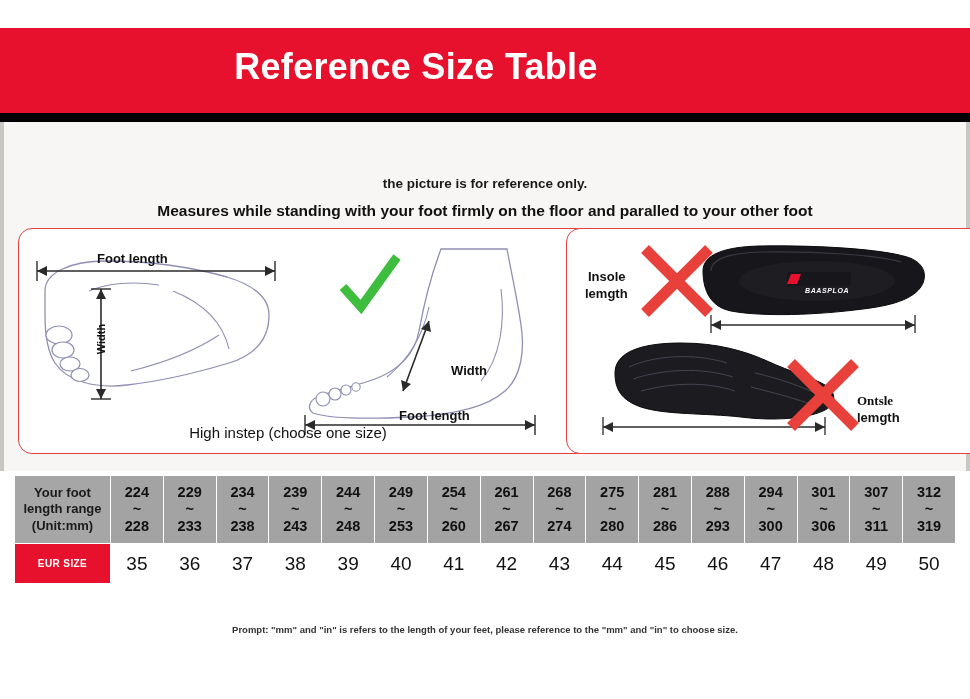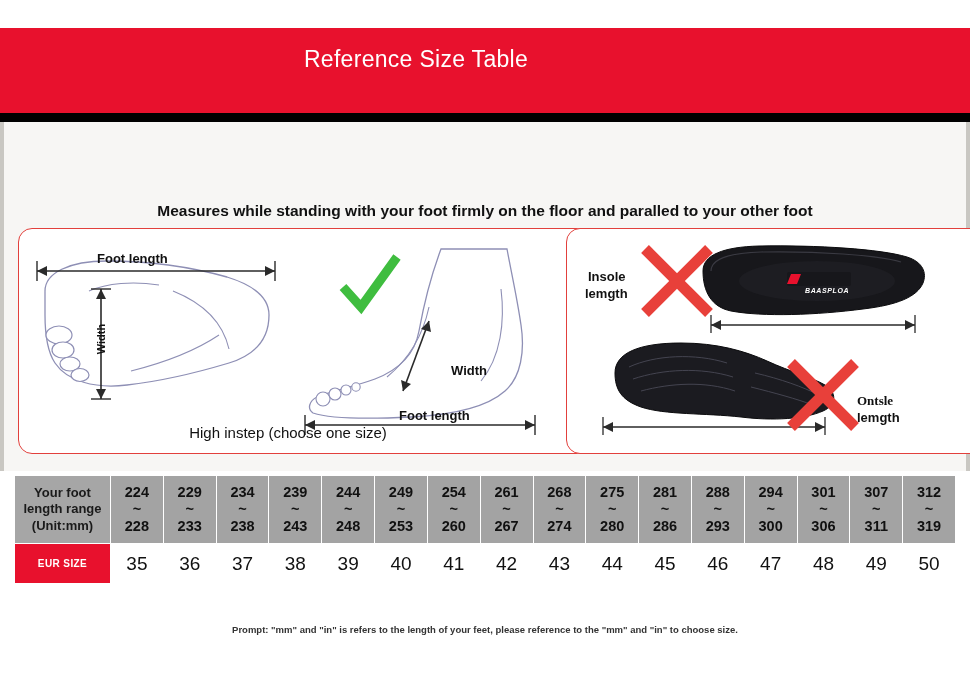"Reference Size Table" .header-title { font-size: 23px -> 36px; font-weight: normal -> bold }
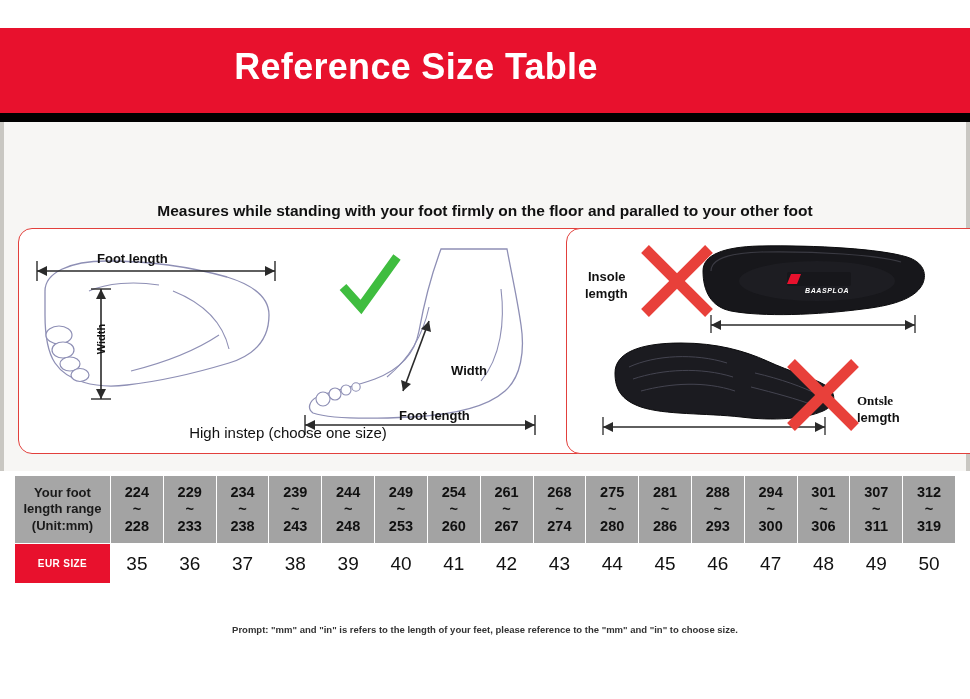"the picture is for reference" div.sub2 { html: none -> <div>the picture is for reference only.</div> }
